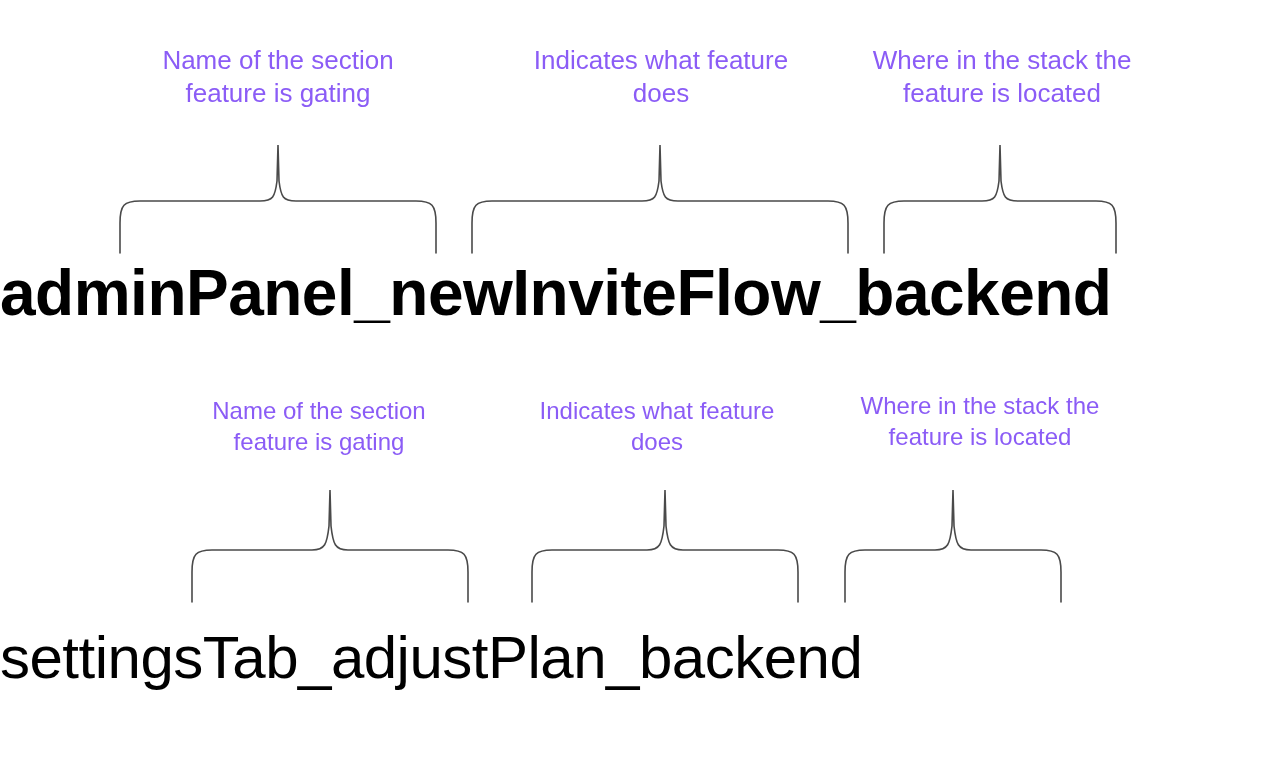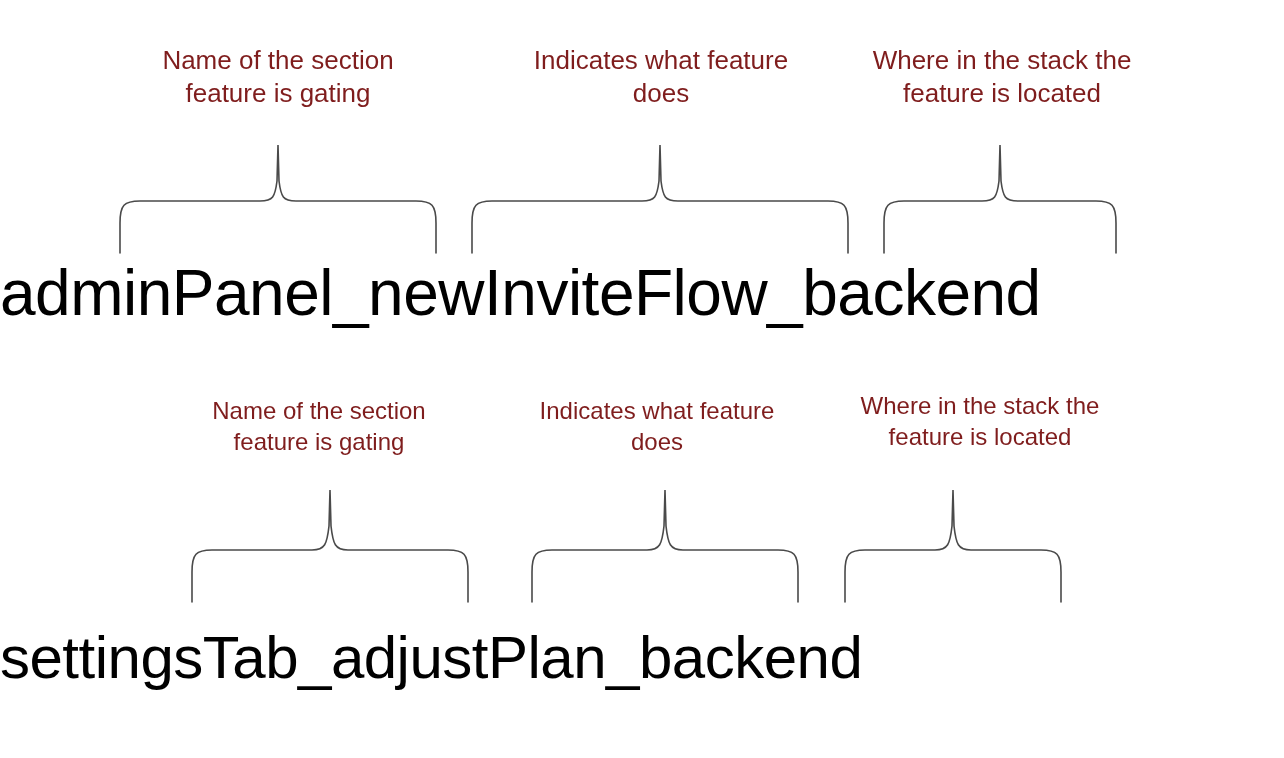"Name of the section" .caption { color: #7f1d1d -> #8b5cf6 }
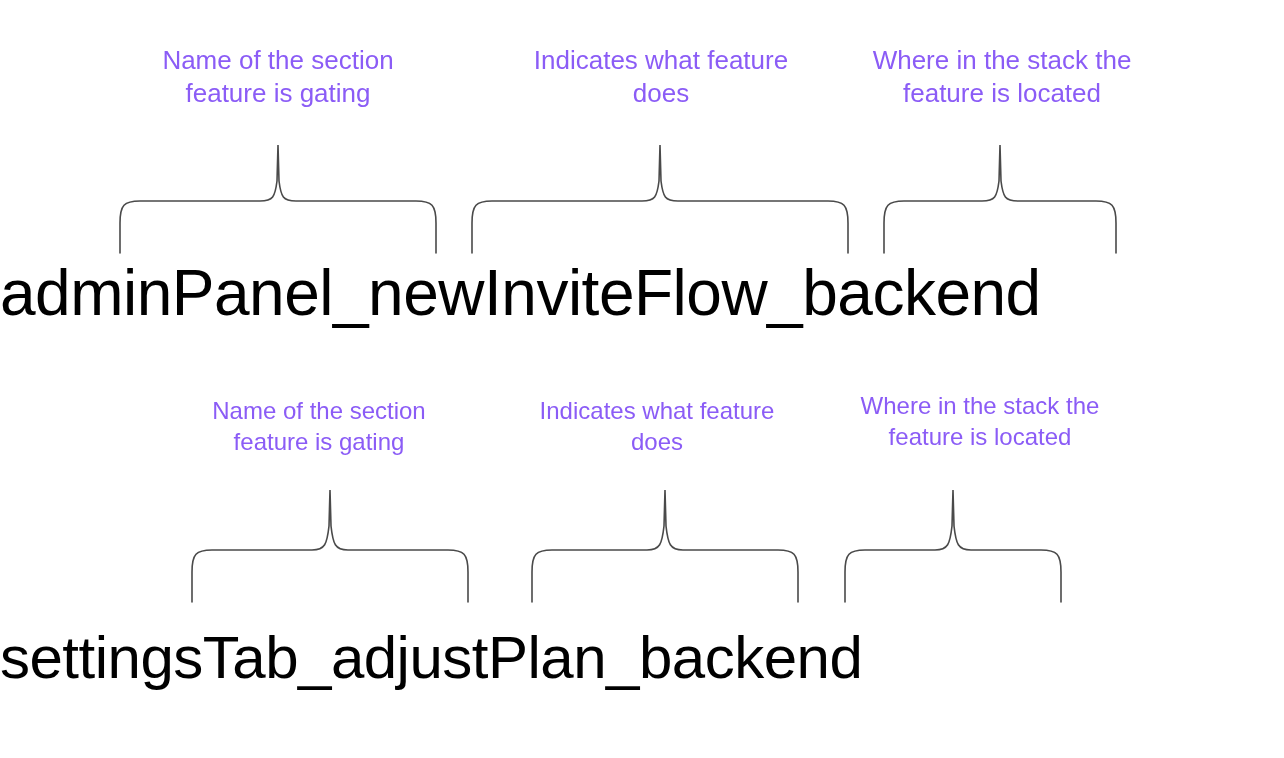"adminPanel_newInviteFlow_backend" #identifier-row-1 { font-weight: none -> bold }
